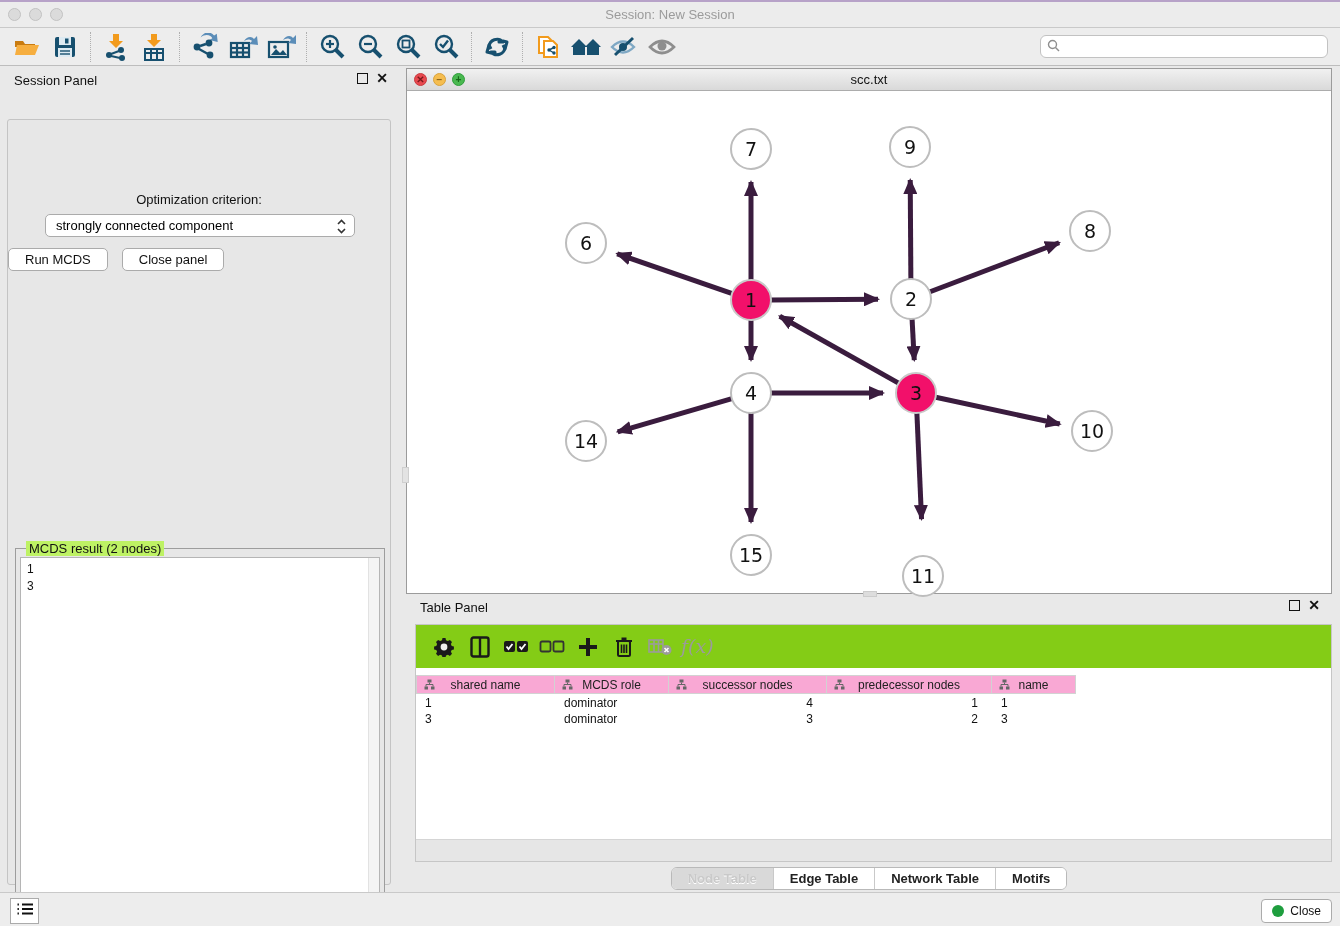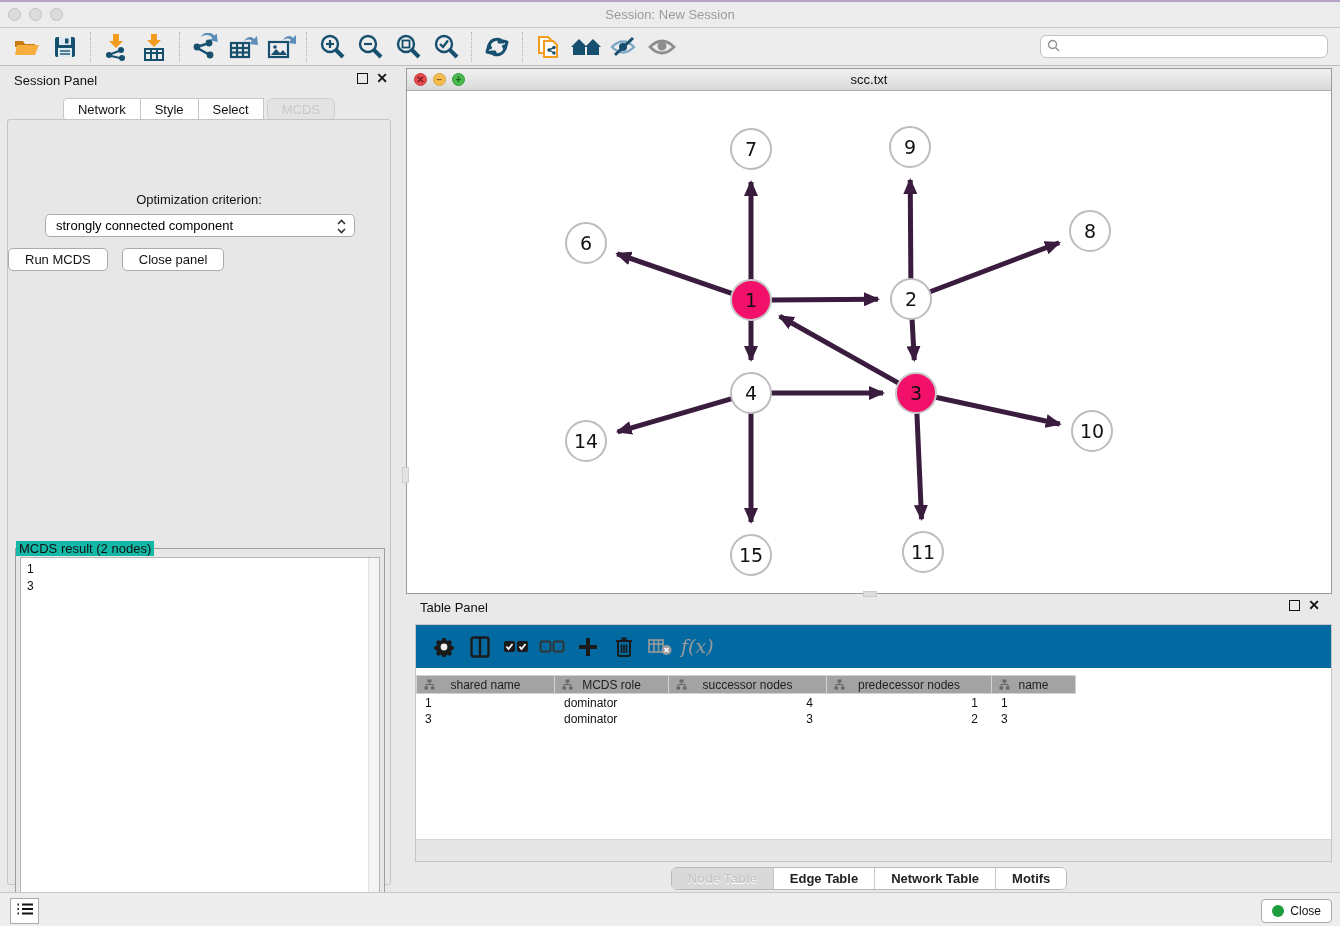"Network" div.cp-tabs { html: <div> <div>Network</div> <div>Style</div> <div>Select</div> <div>MCDS</div> </div> -> none }
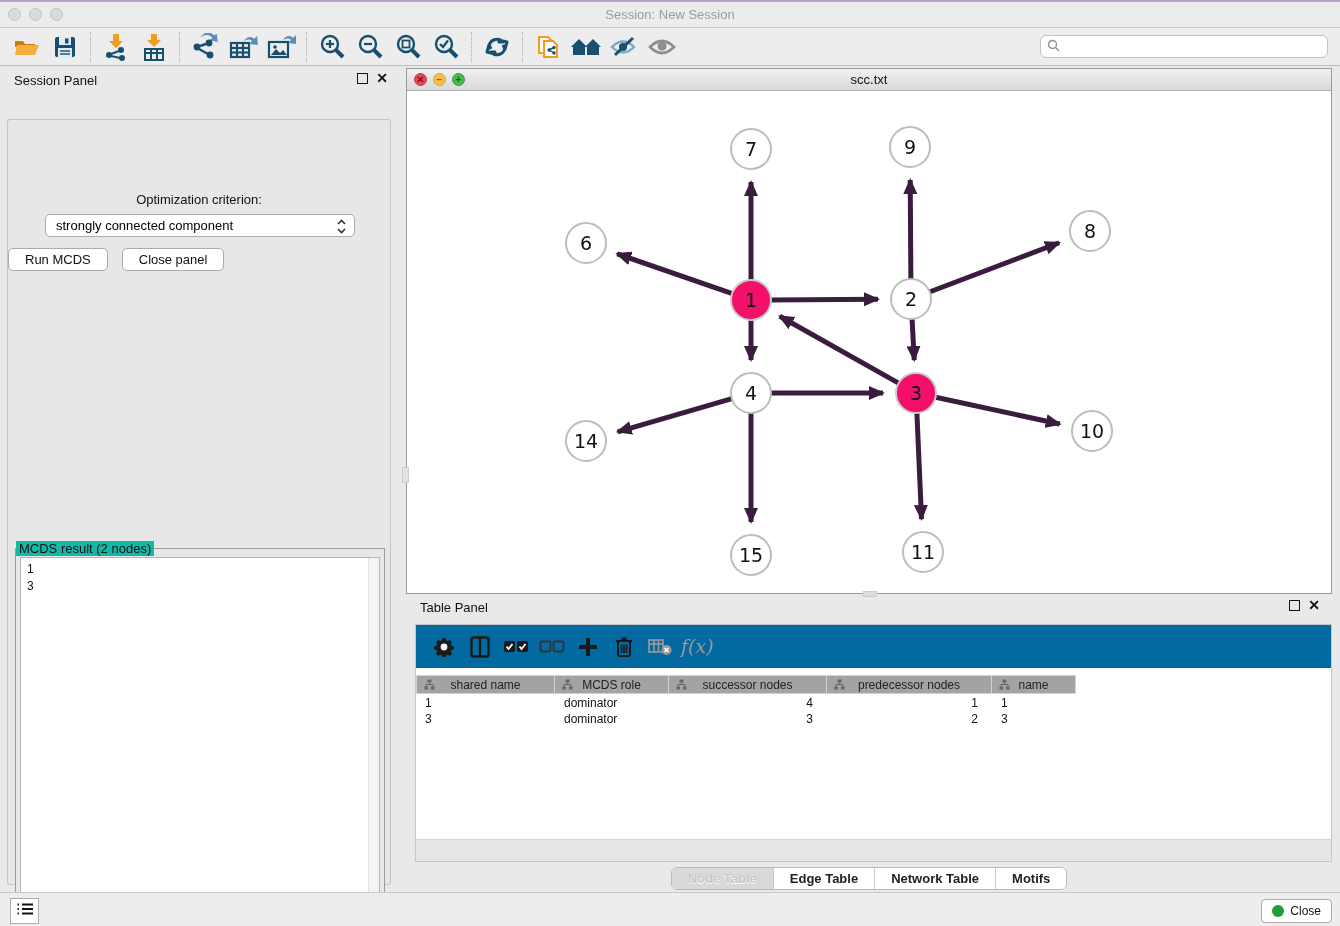"MCDS result (2 nodes)" .result-legend { background: #14b8a6 -> #bef264; left: 0 -> 10px }
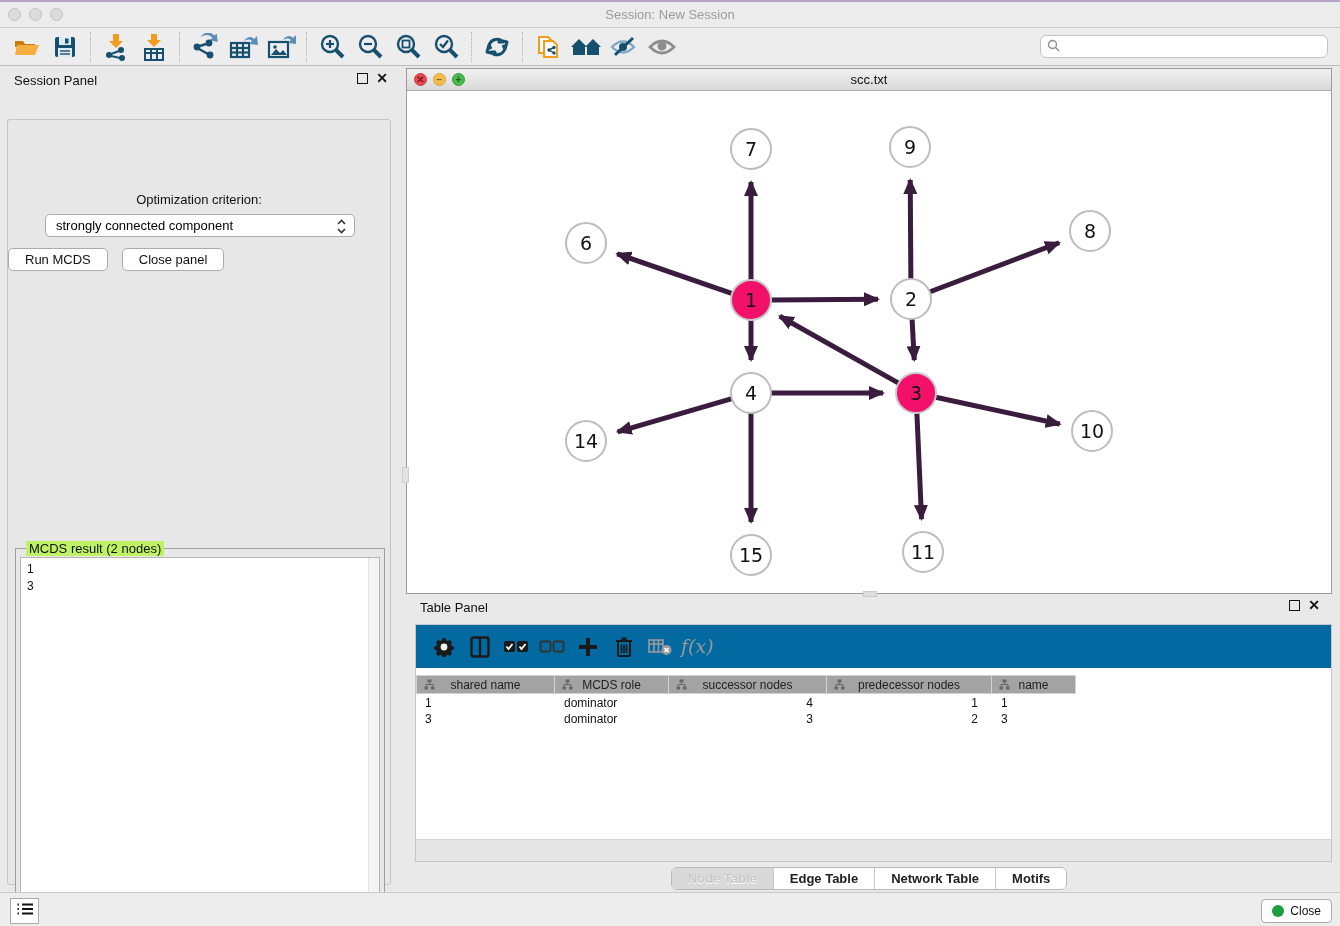"11" div.gnode { top: 440px -> 464px }
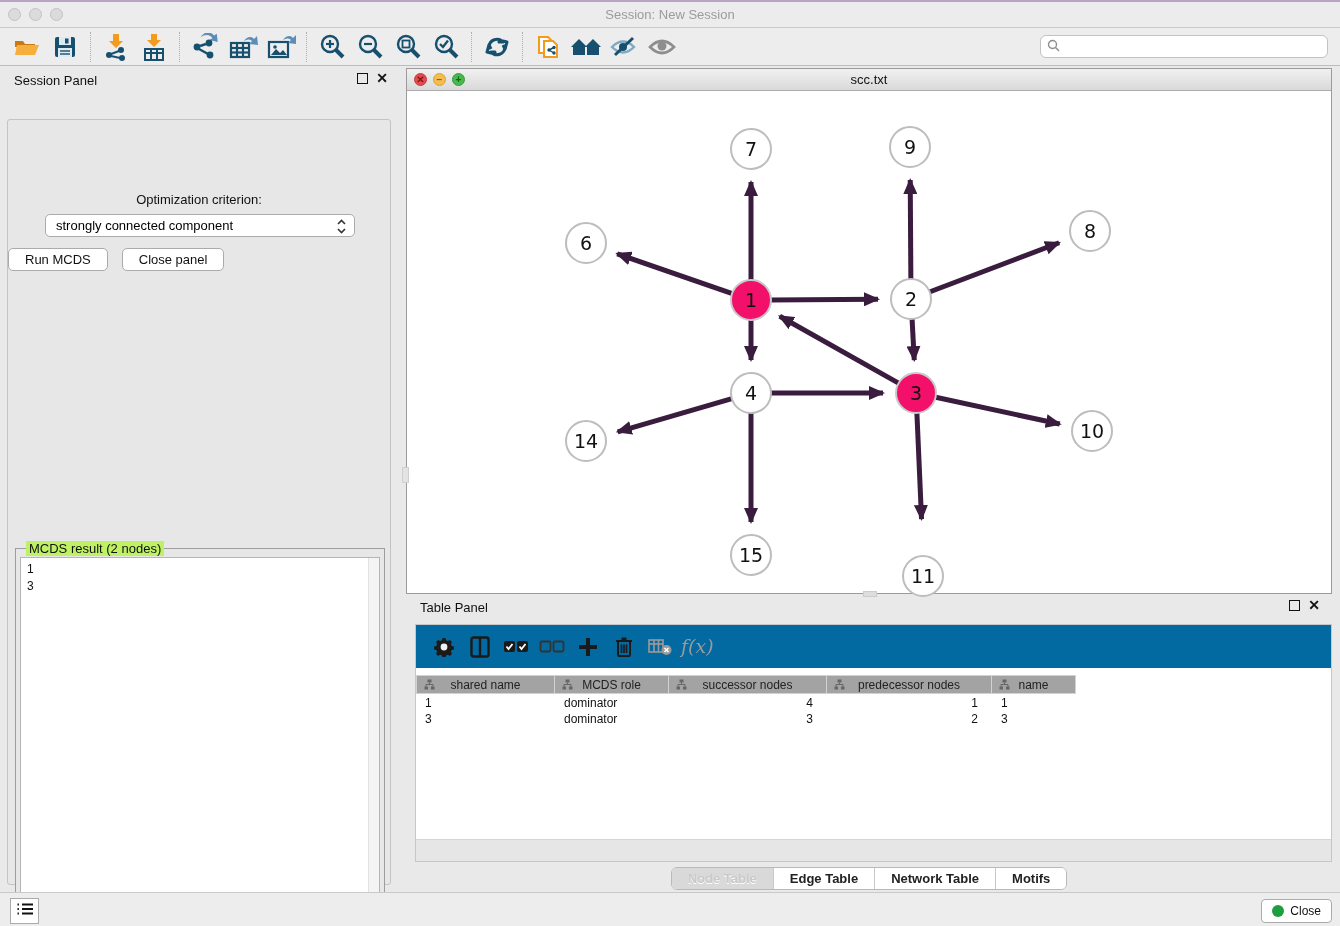"f(x)" .tp-toolbar { background: #0369a1 -> #84cc16 }
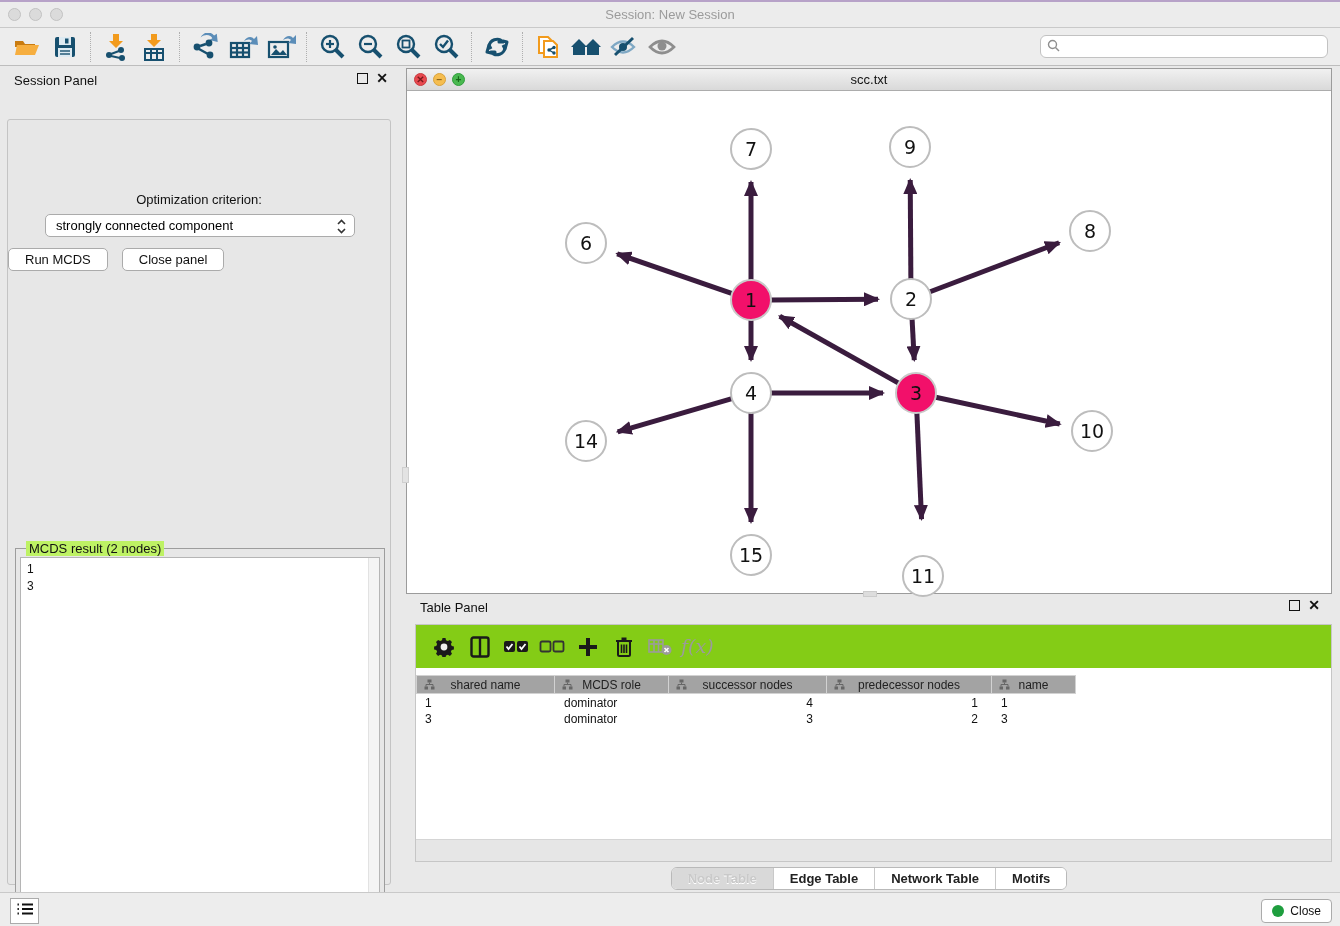"shared name" .th { background: #a3a3a3 -> #f9a8d4 }
